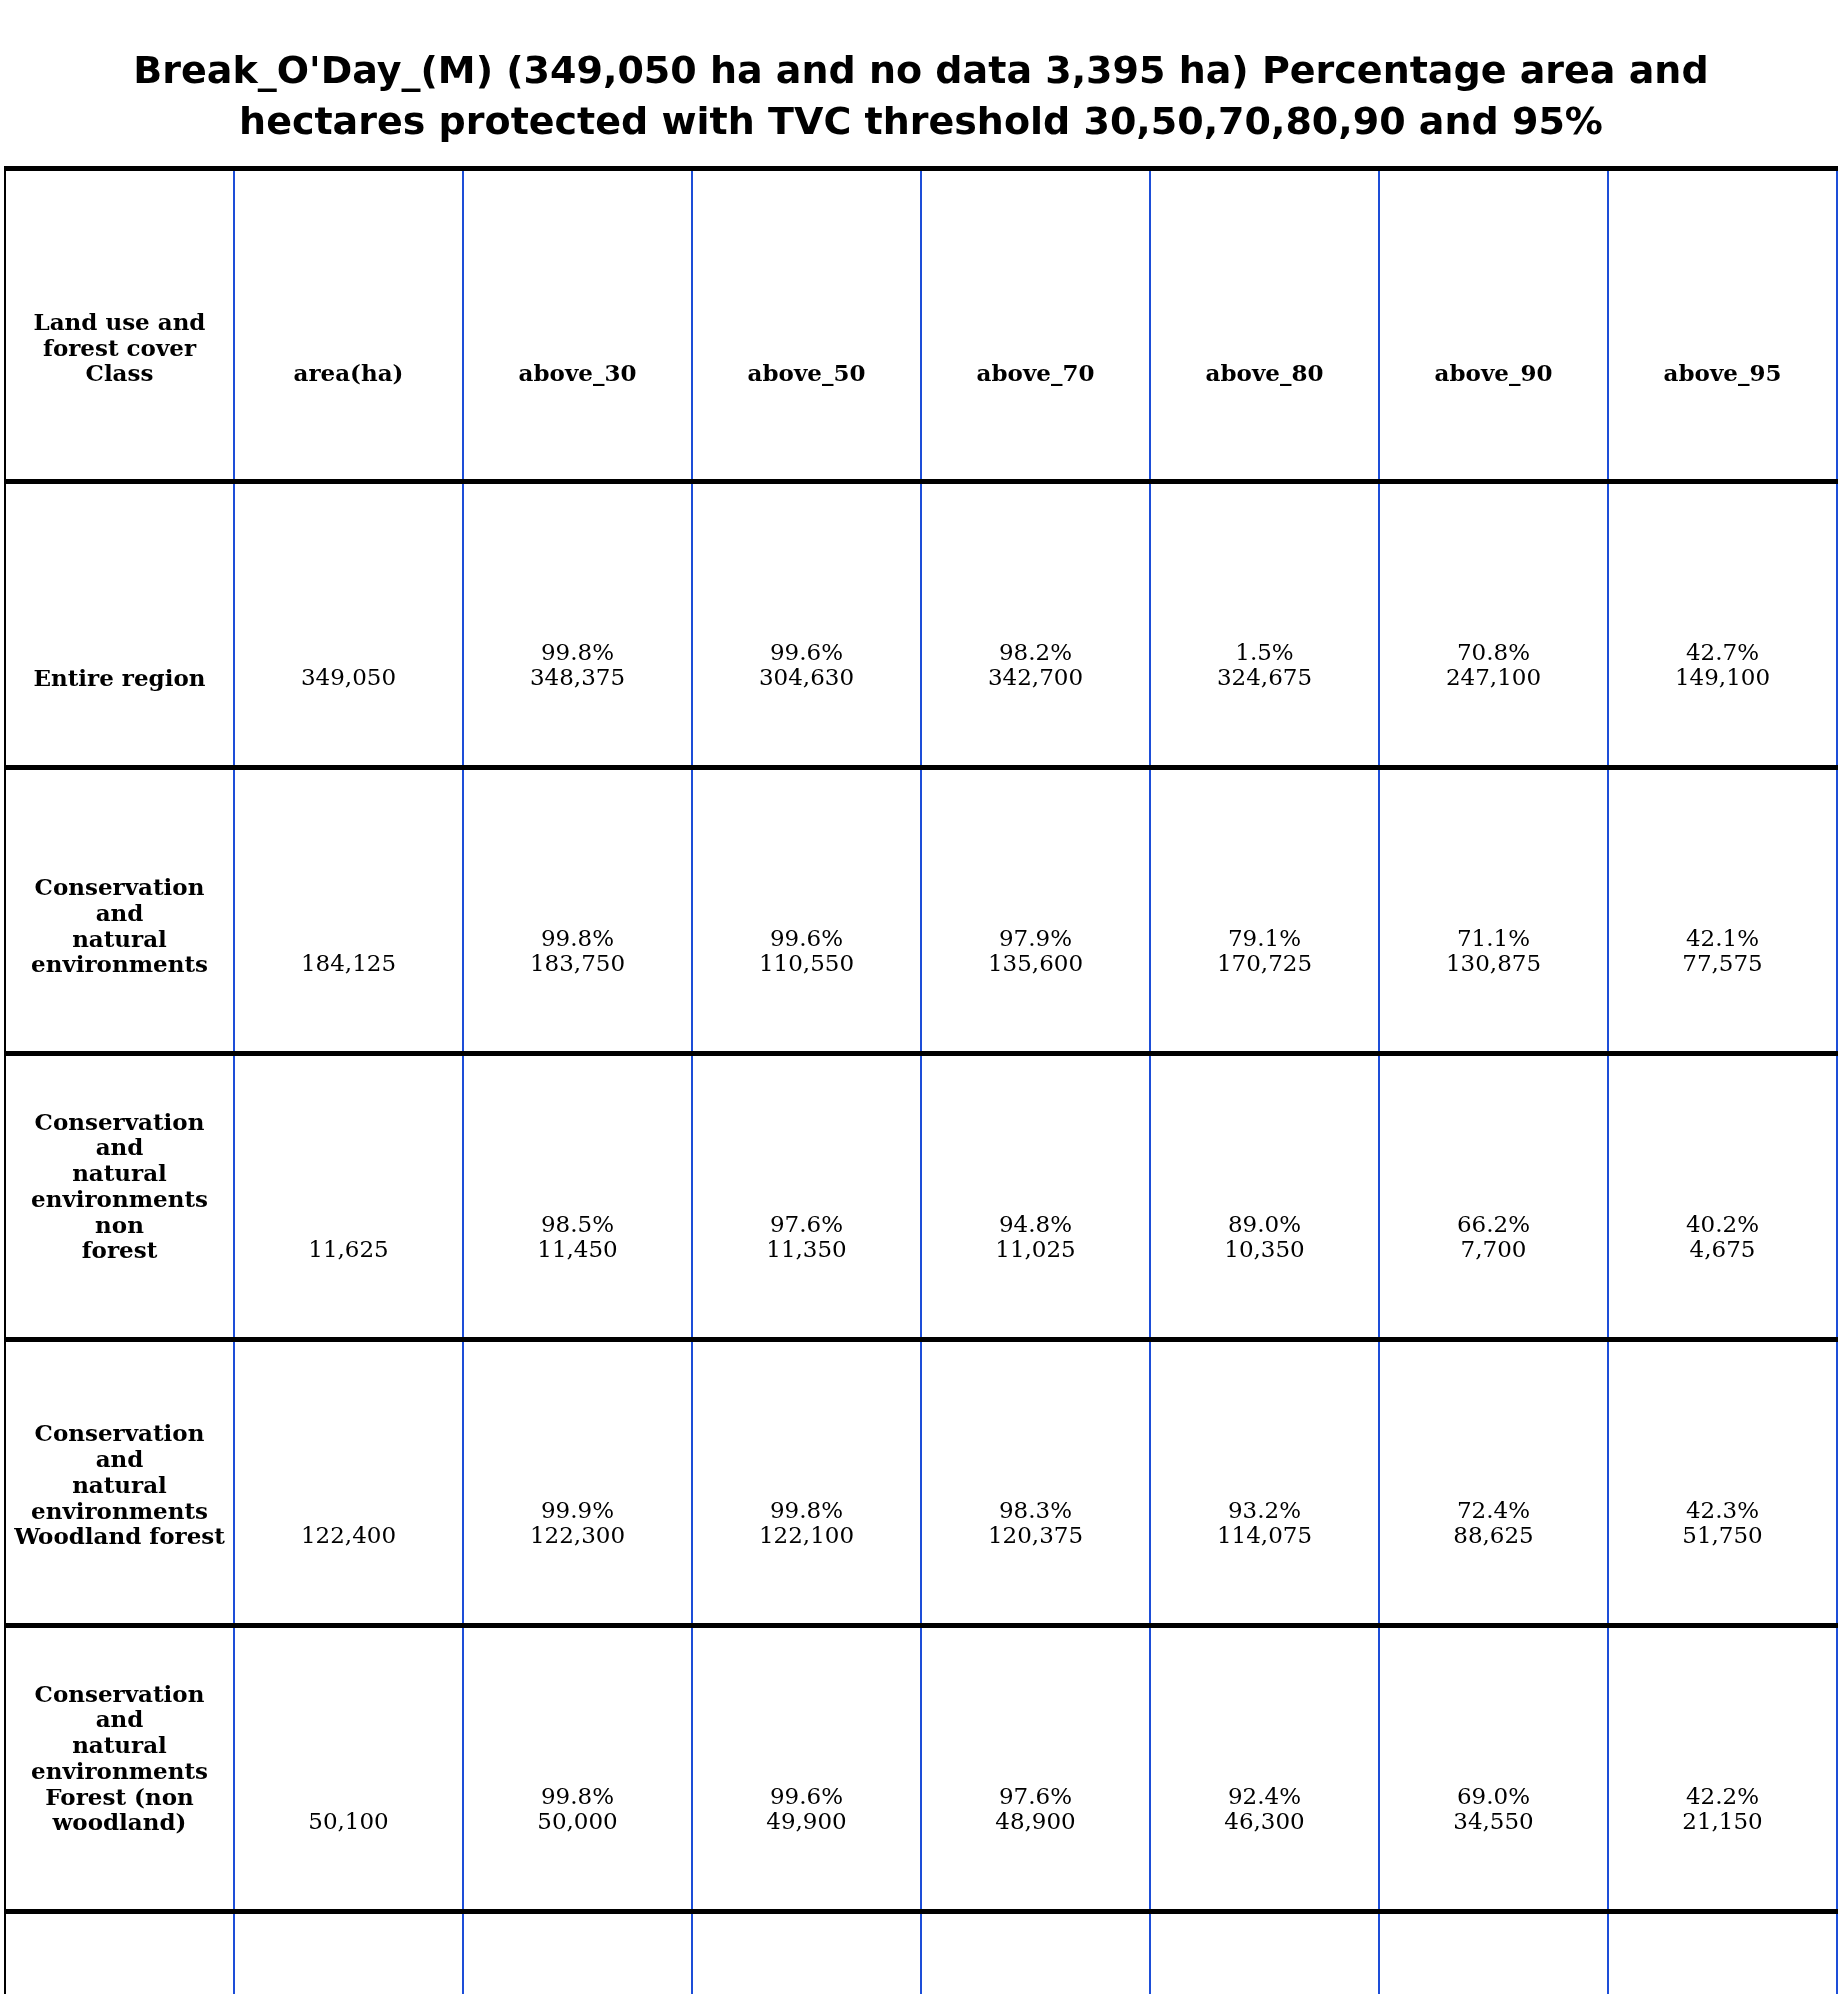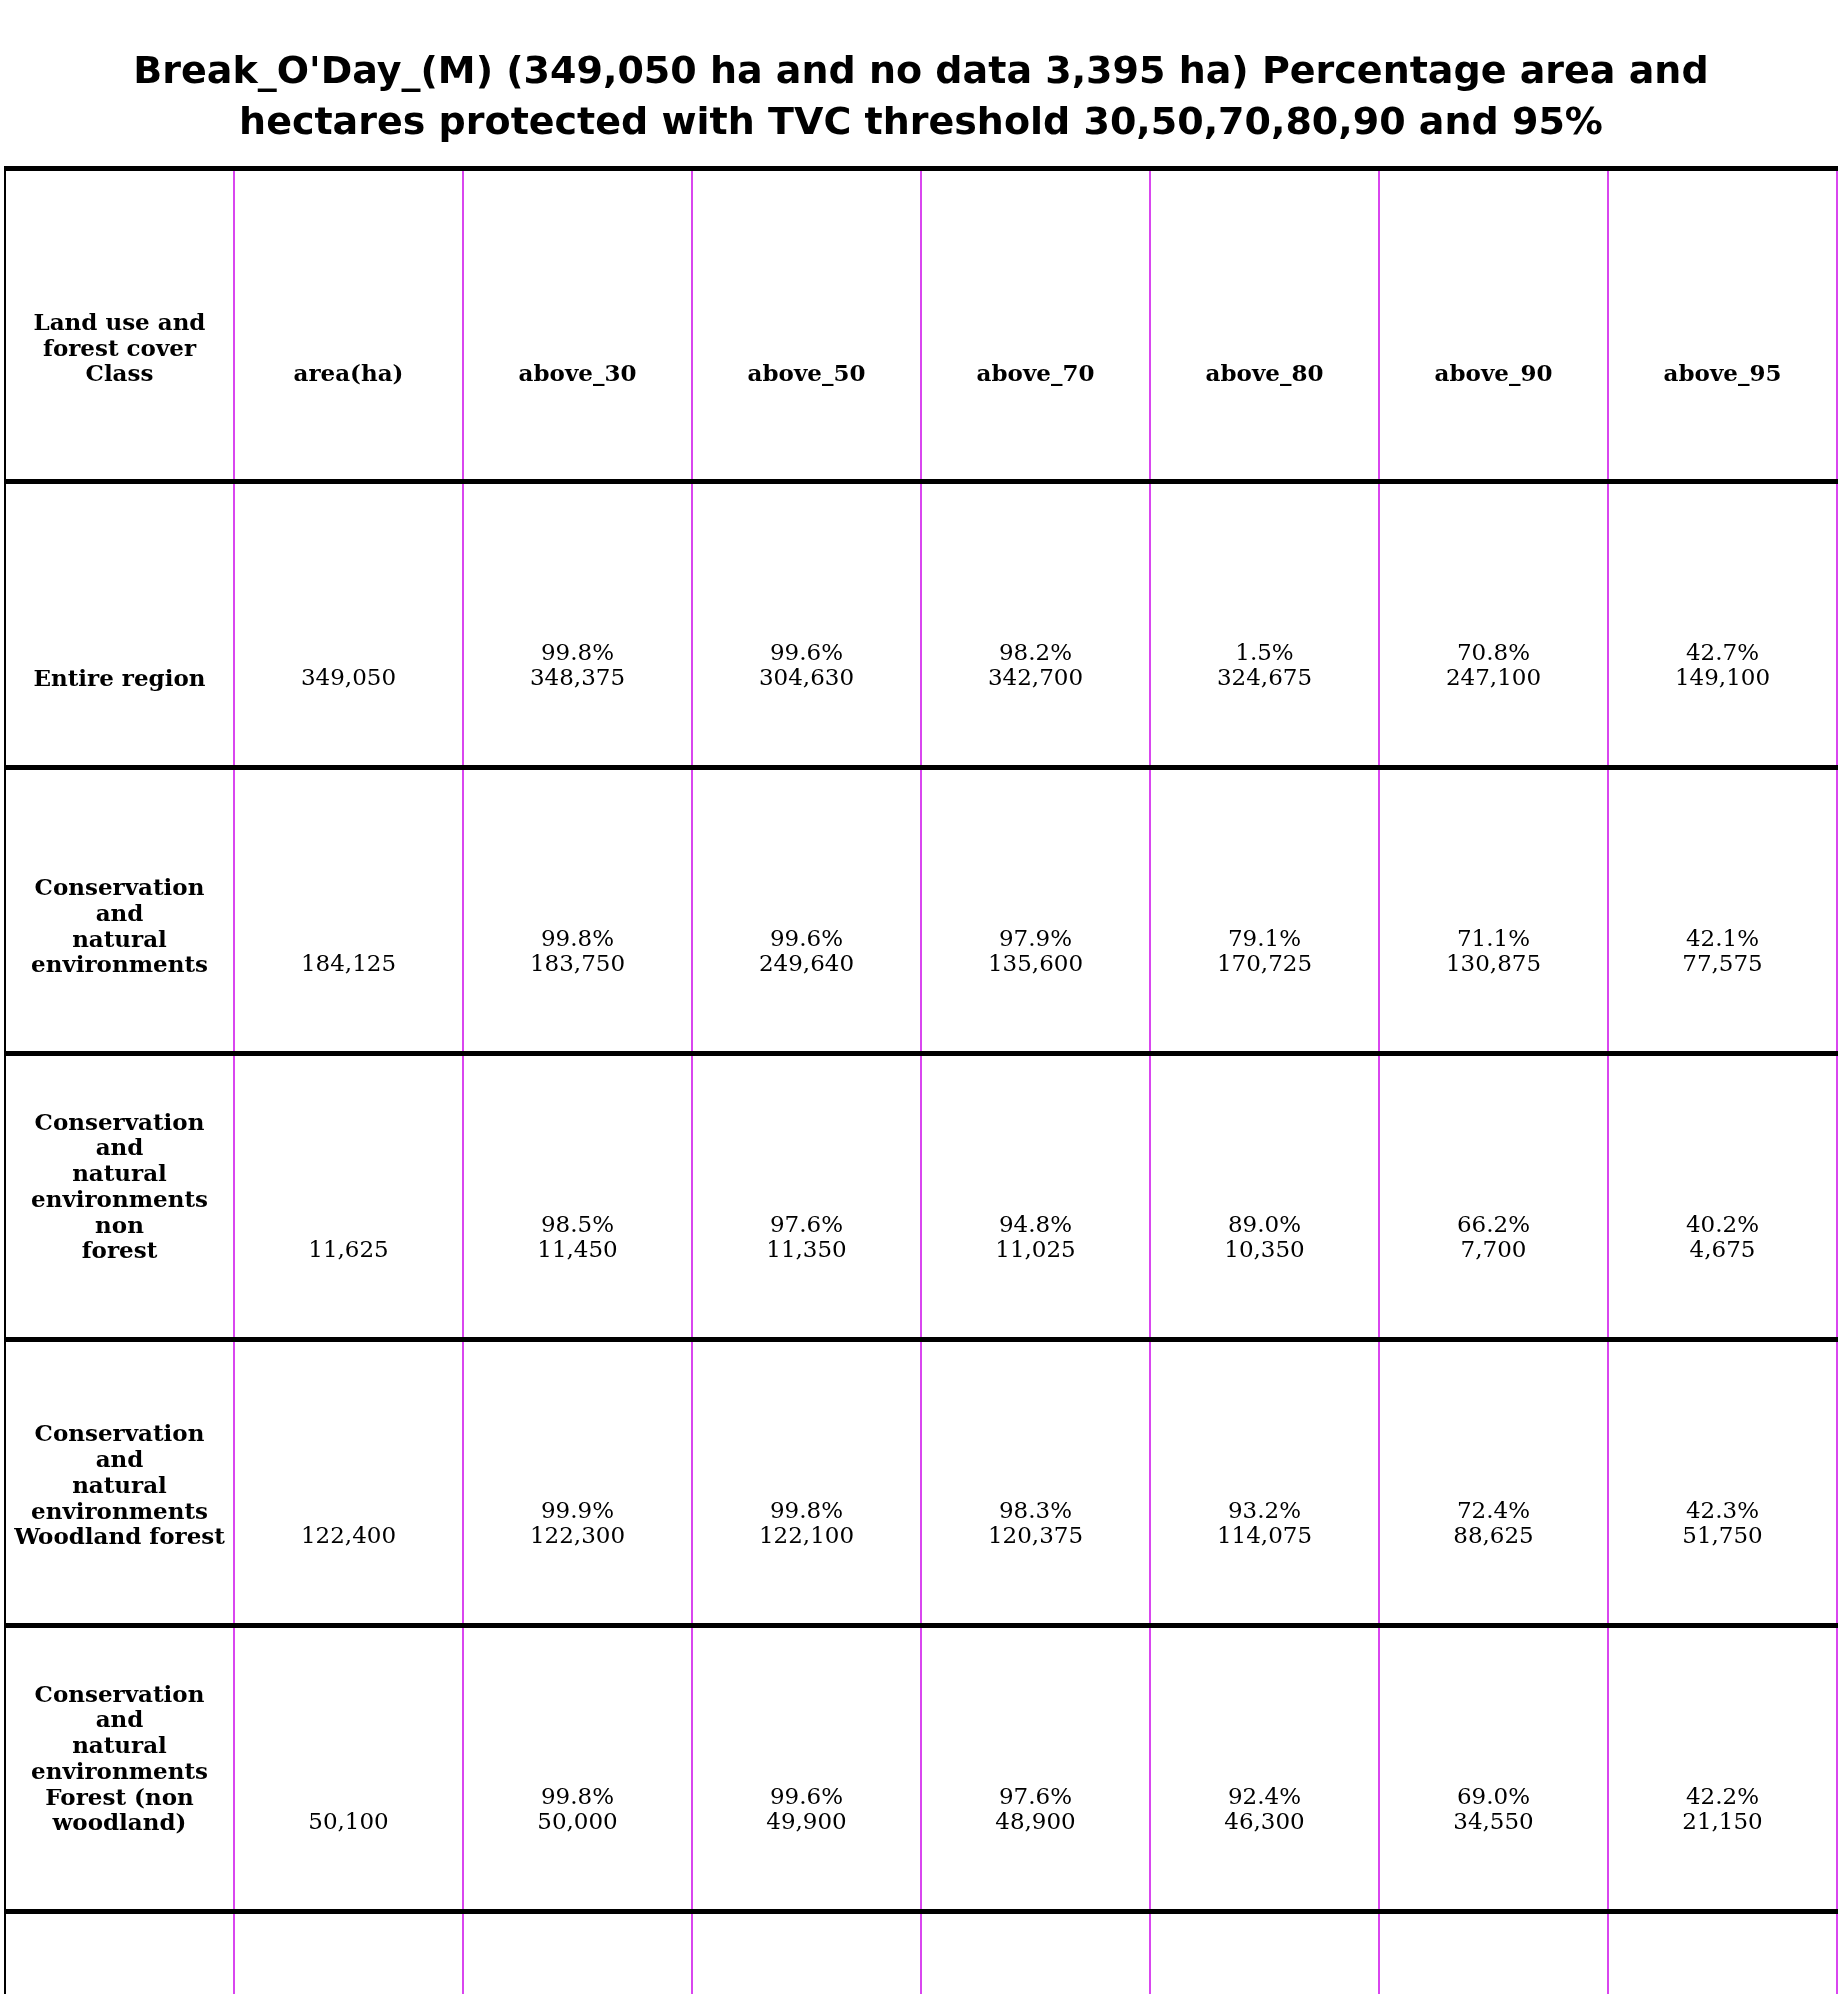"Land use and" .data-table th,.data-table td { border-right: 2px solid #d946ef -> 2px solid #1d4ed8 }
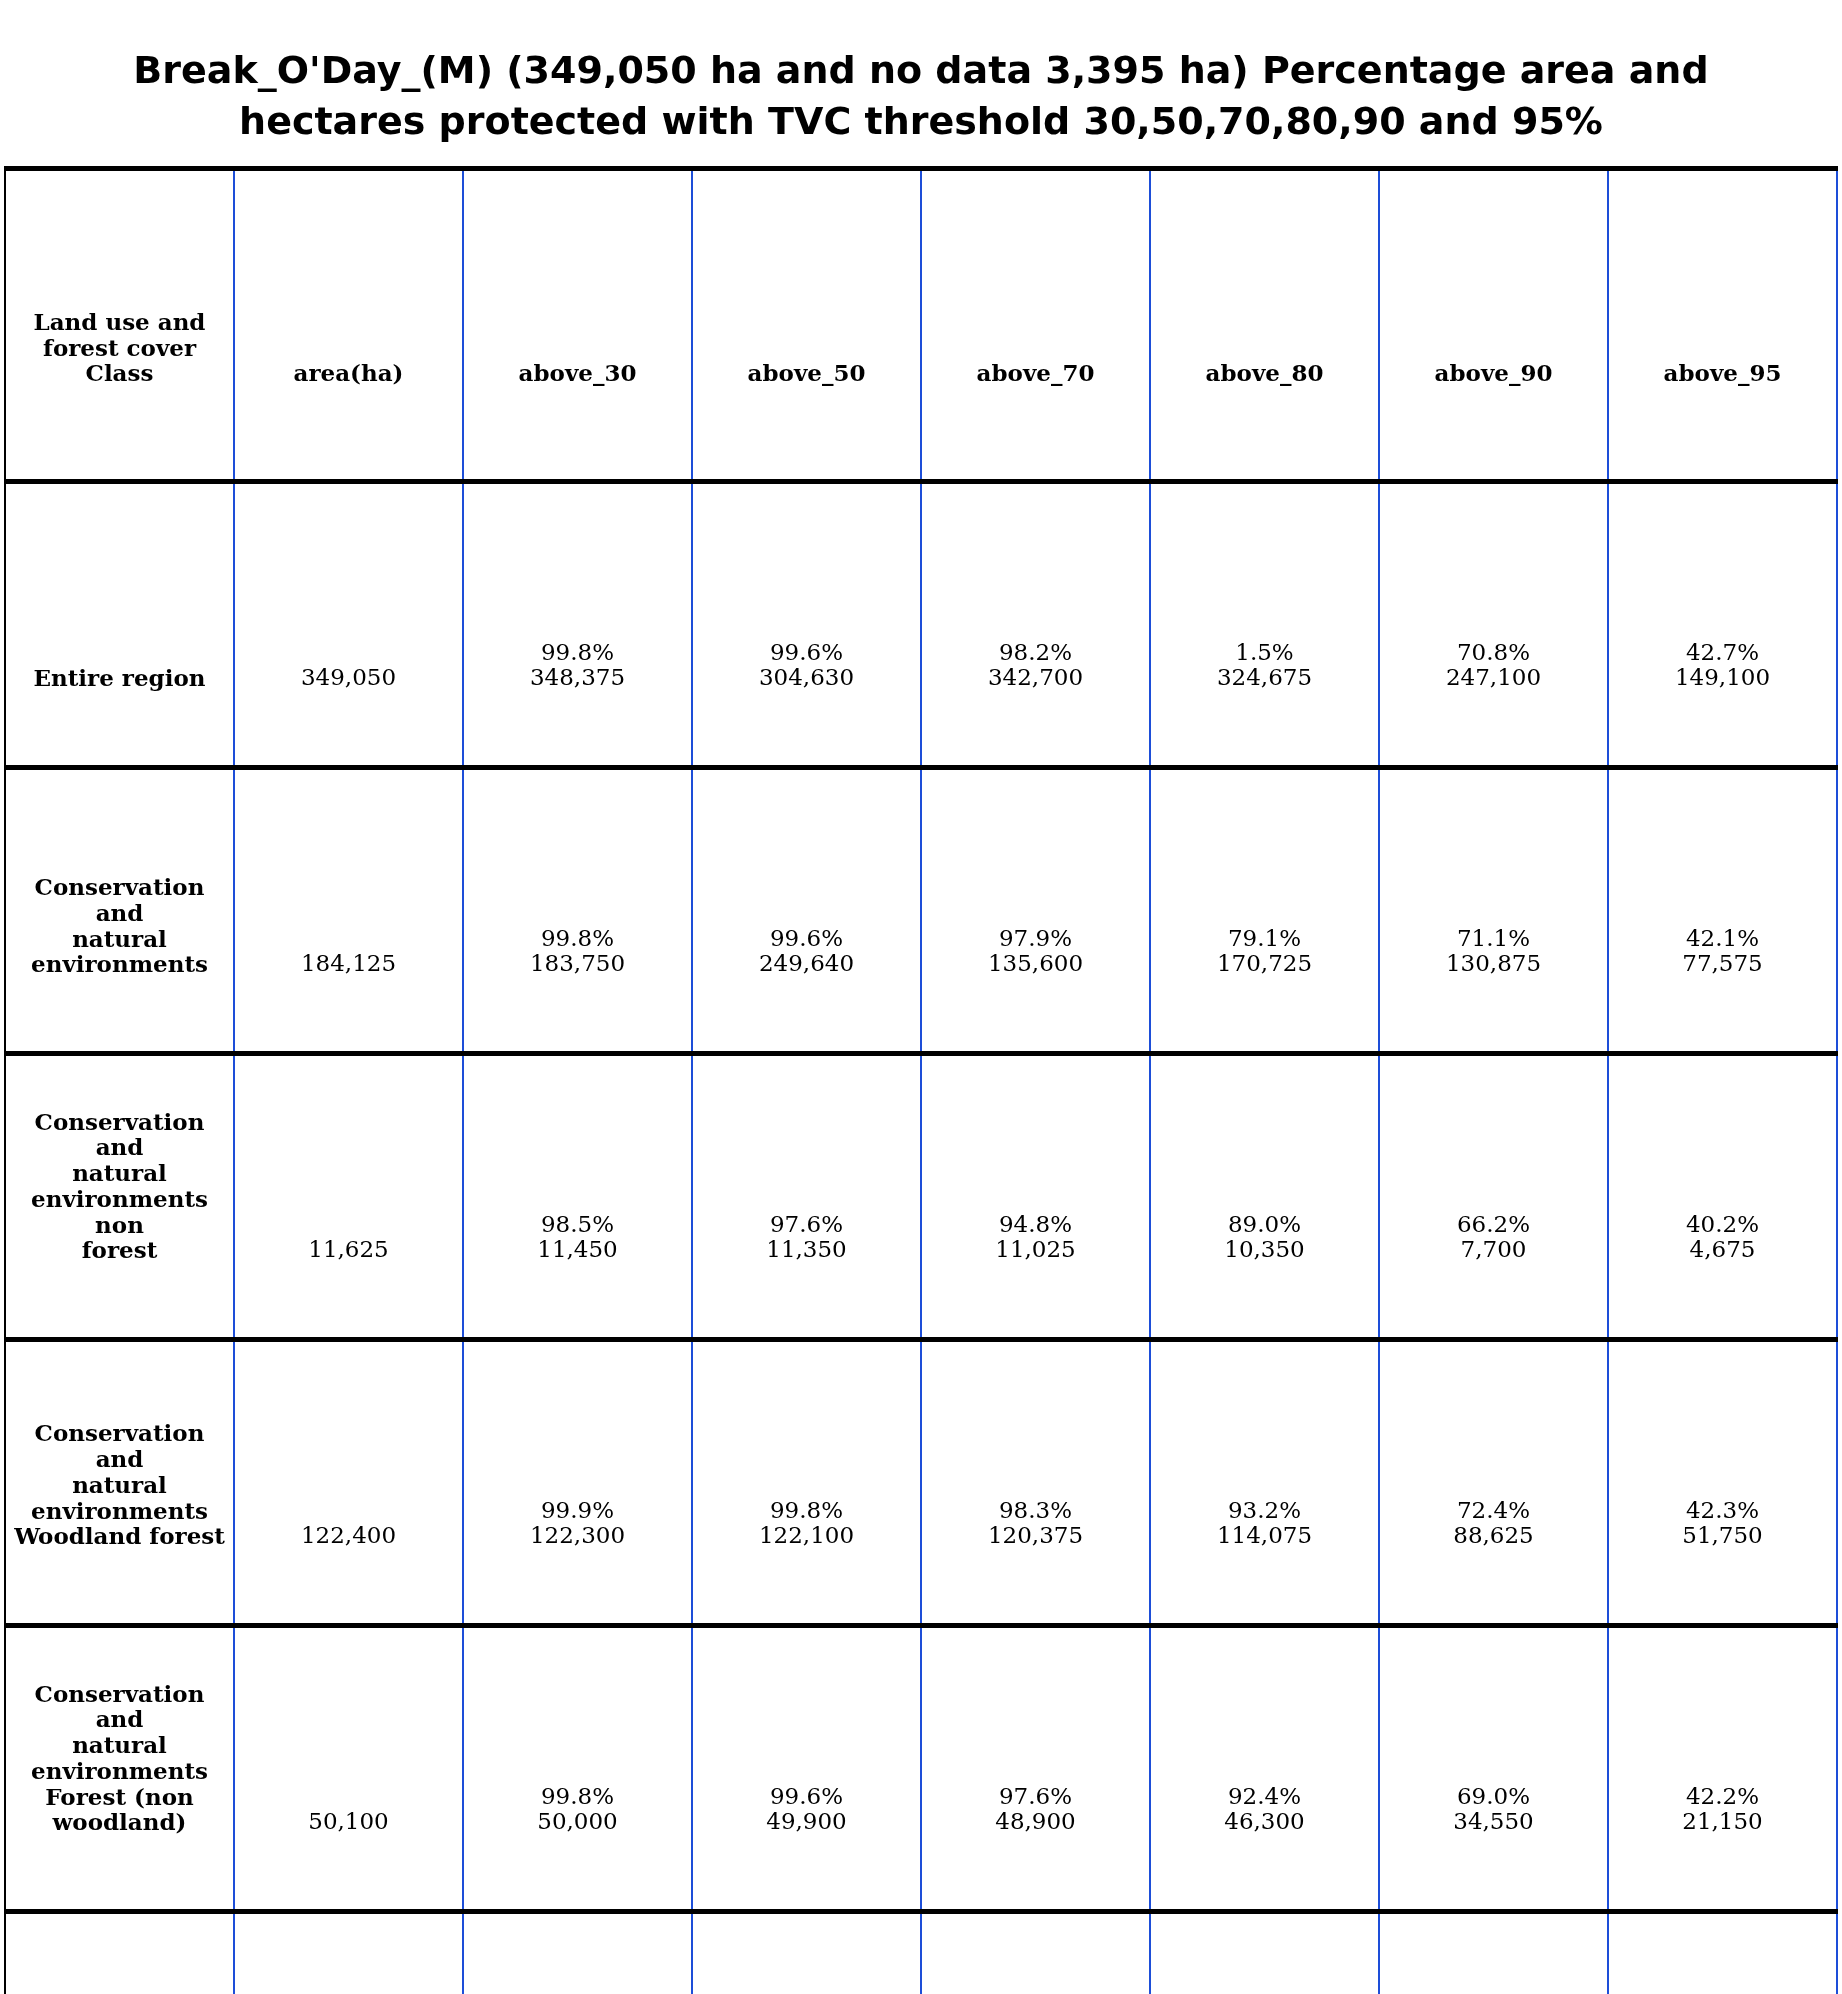"249,640" span.l2 { text: 249,640 -> 110,550 }
